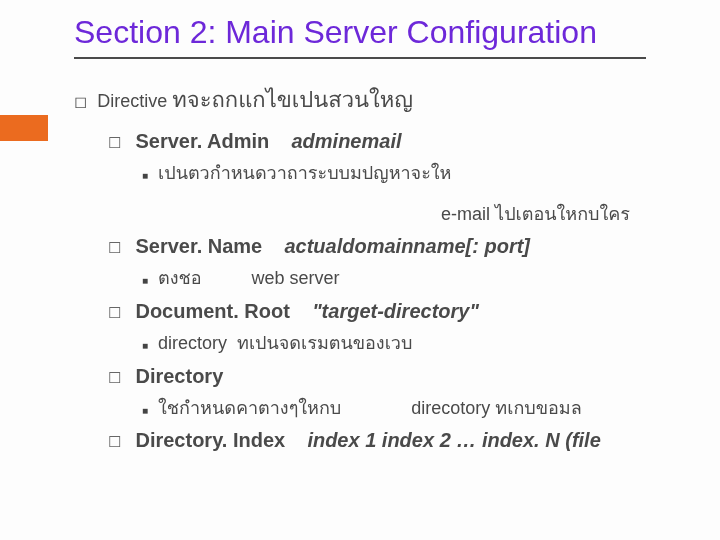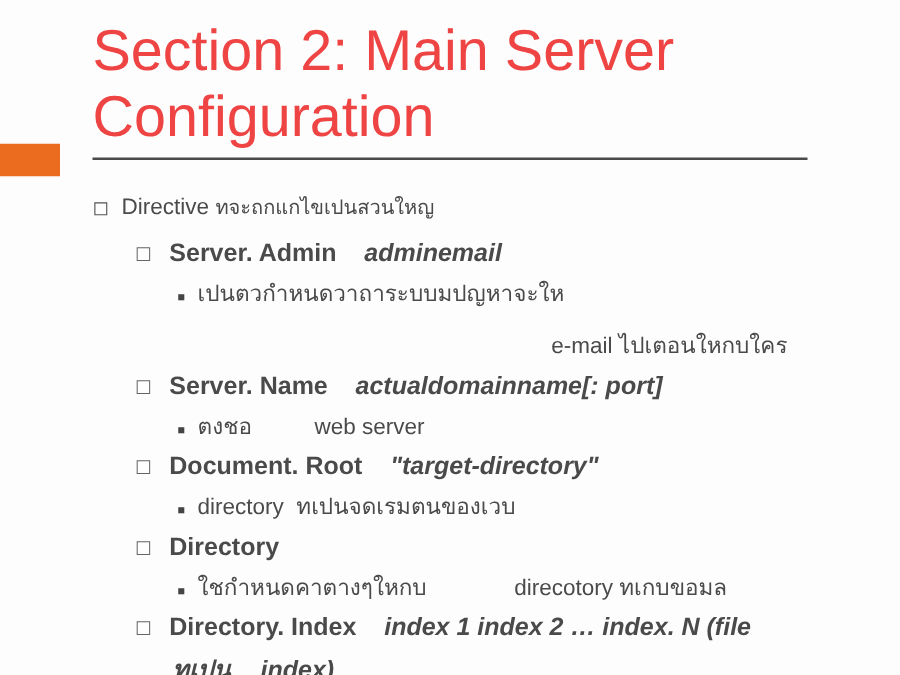"Section 2: Main Server Configuration" .title { color: #ef4444 -> #6d28d9; font-size: 46px -> 32px }
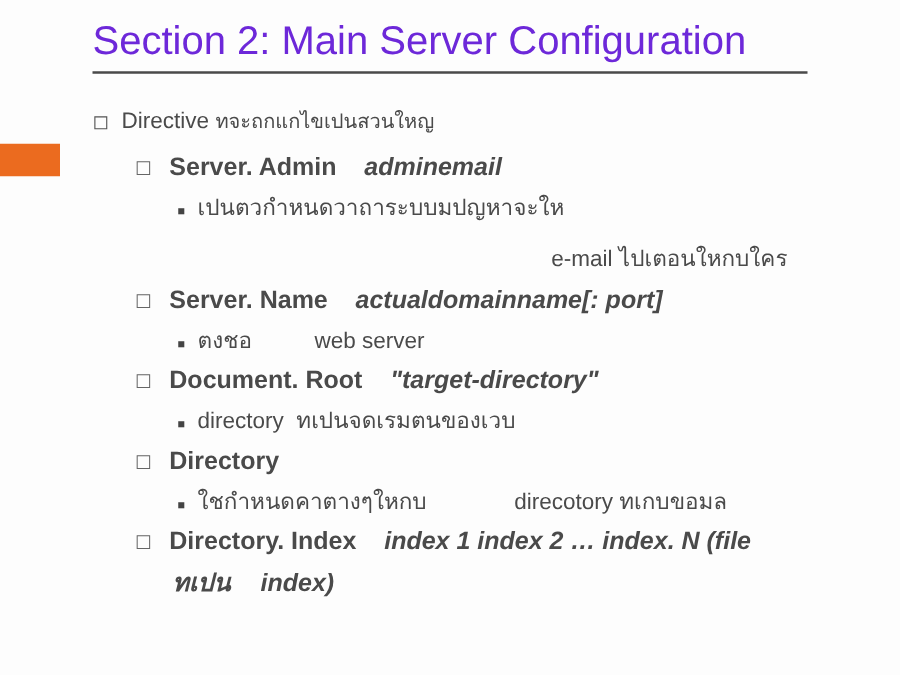"ทจะถกแกไขเปนสวนใหญ" .thai-sm { font-size: 16px -> 22px }
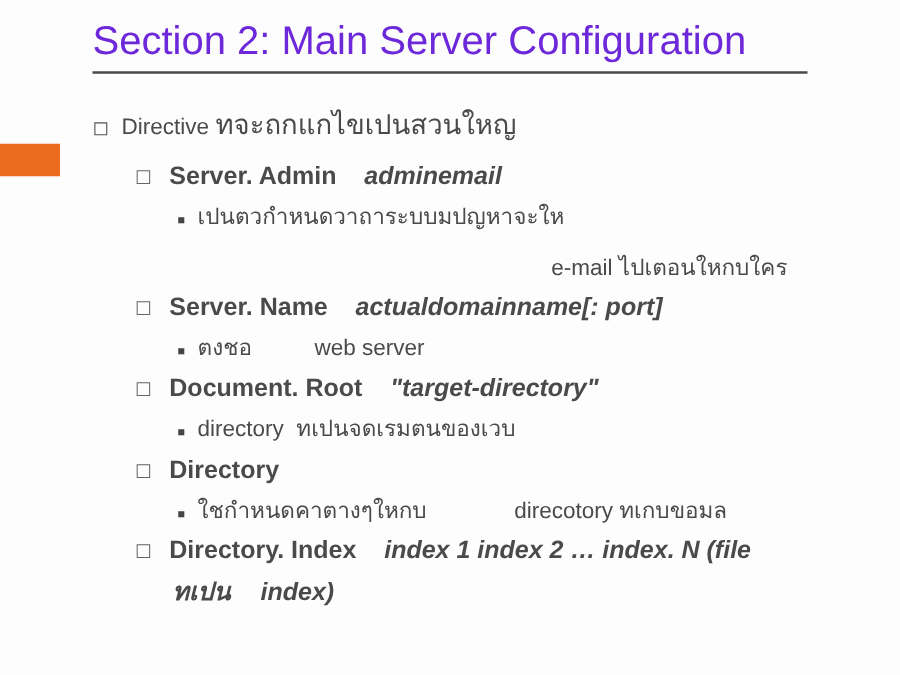"ทเปน" div.b2 { html: <div> <span>ทเปน</span> <span>index)</span> </div> -> none }
